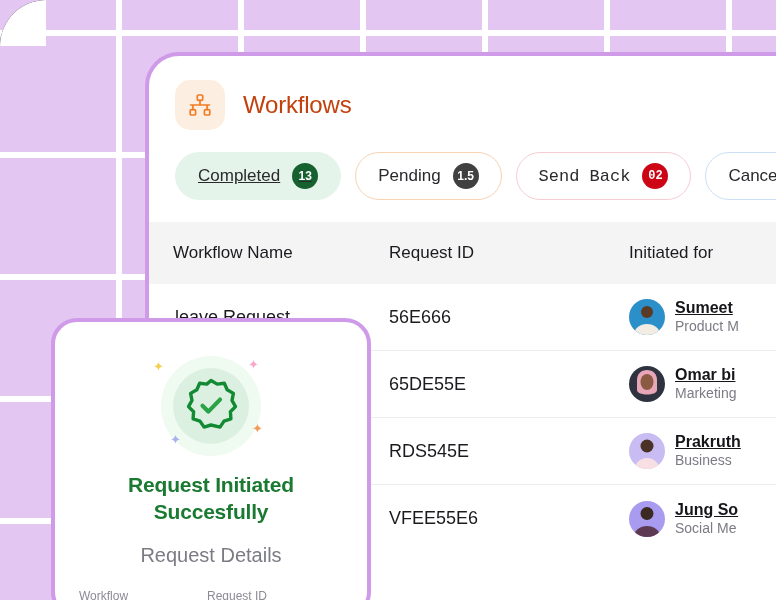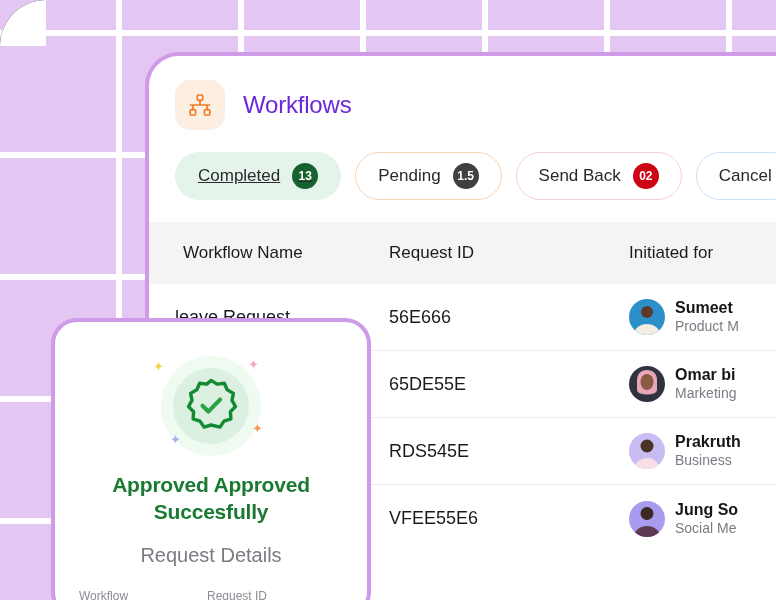"Workflows" .wf-title { color: #6d28d9 -> #c2410c }
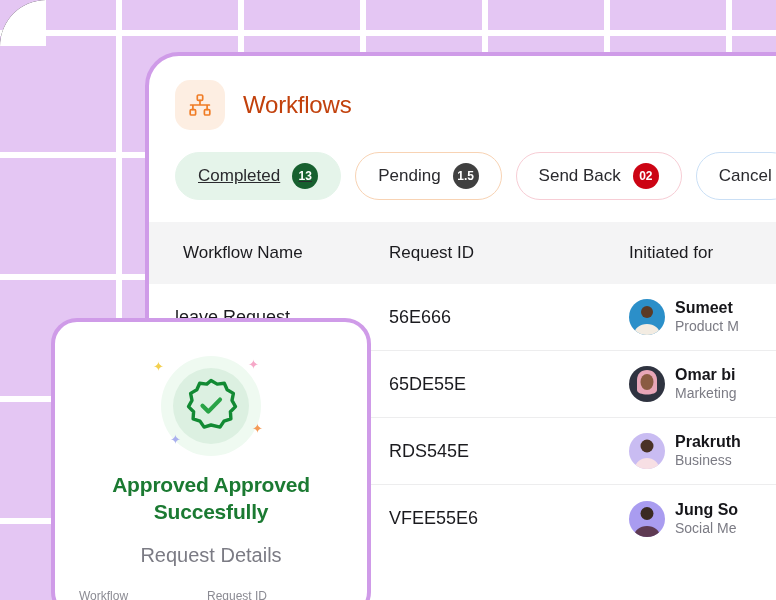"Send Back" .pill.sendback { font-family: none -> Liberation Mono, monospace }
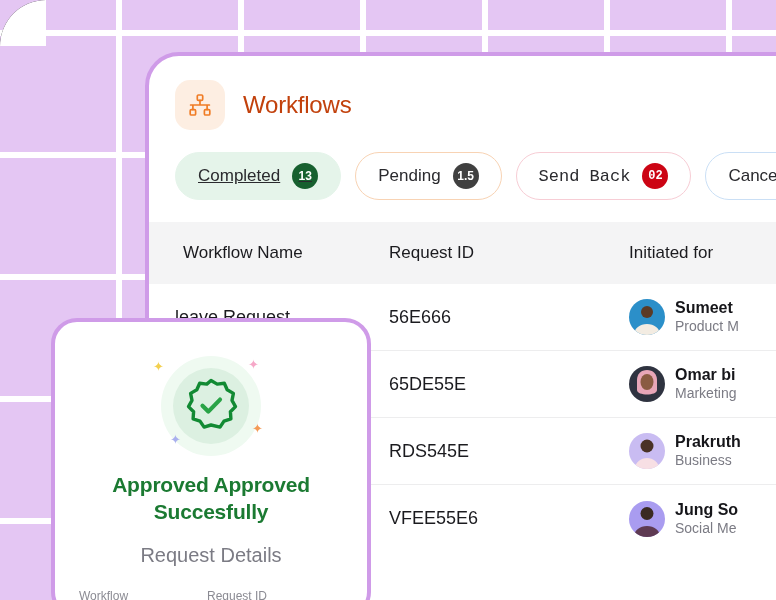"Workflow Name" .col-name { padding-left: 34px -> 24px }
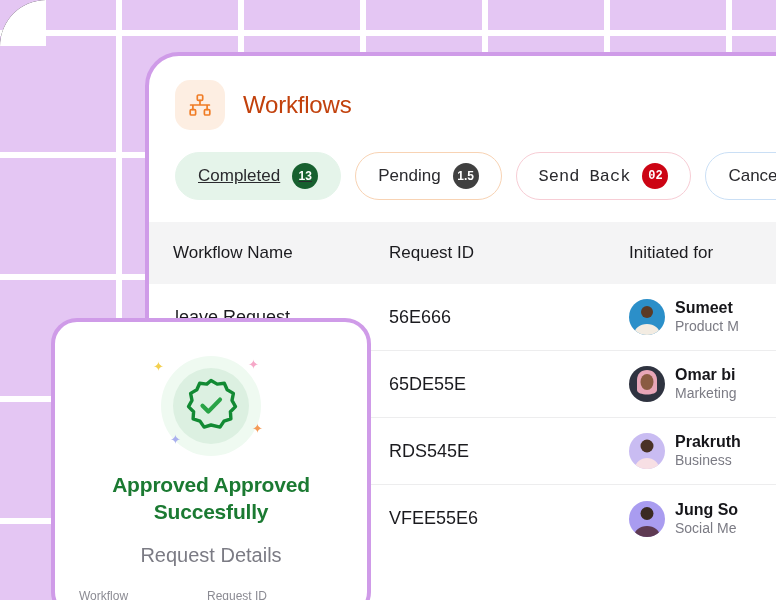"Sumeet" .person .pname { text-decoration: none -> underline }
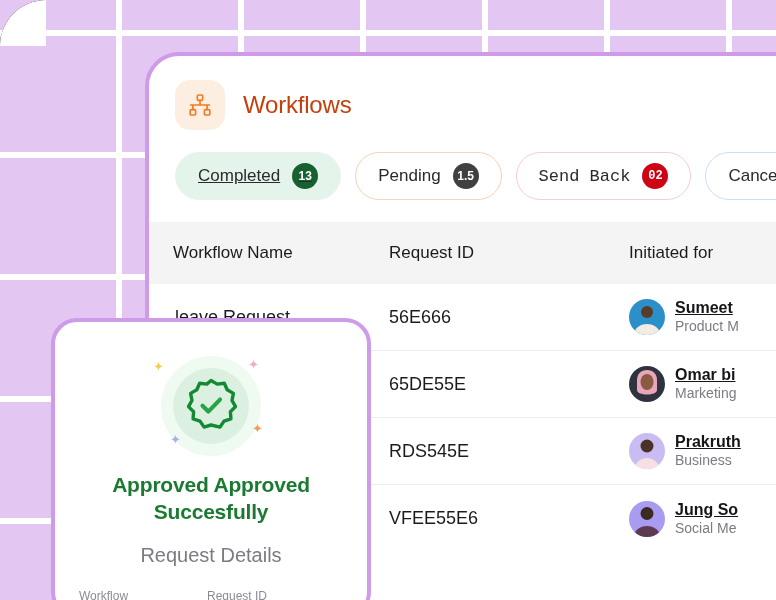"Approved Approved" div { text: Approved Approved -> Request Initiated }
